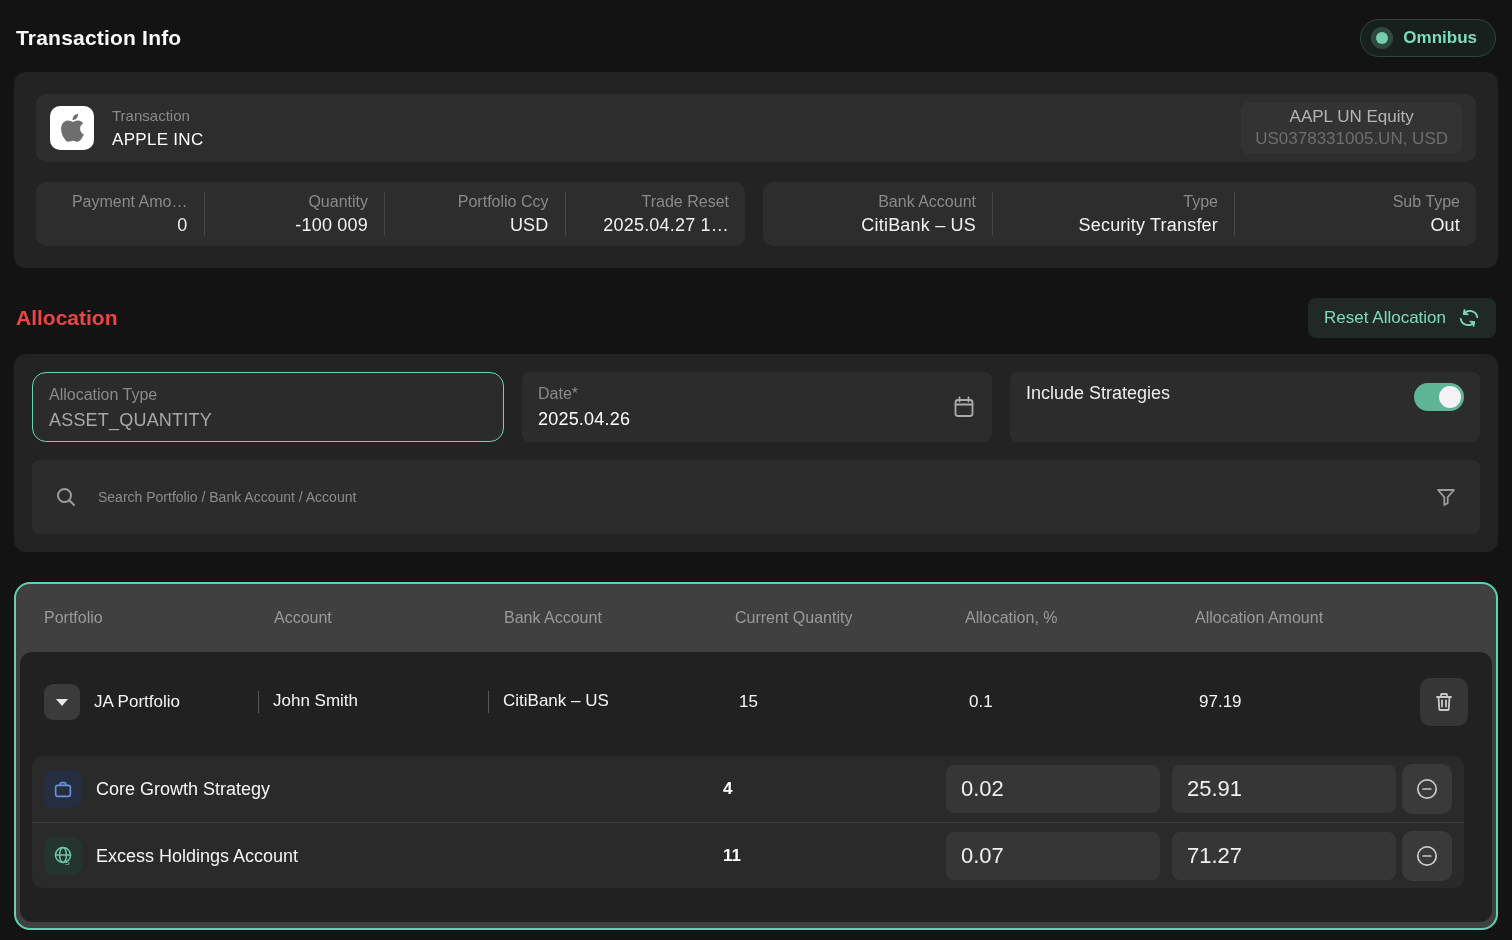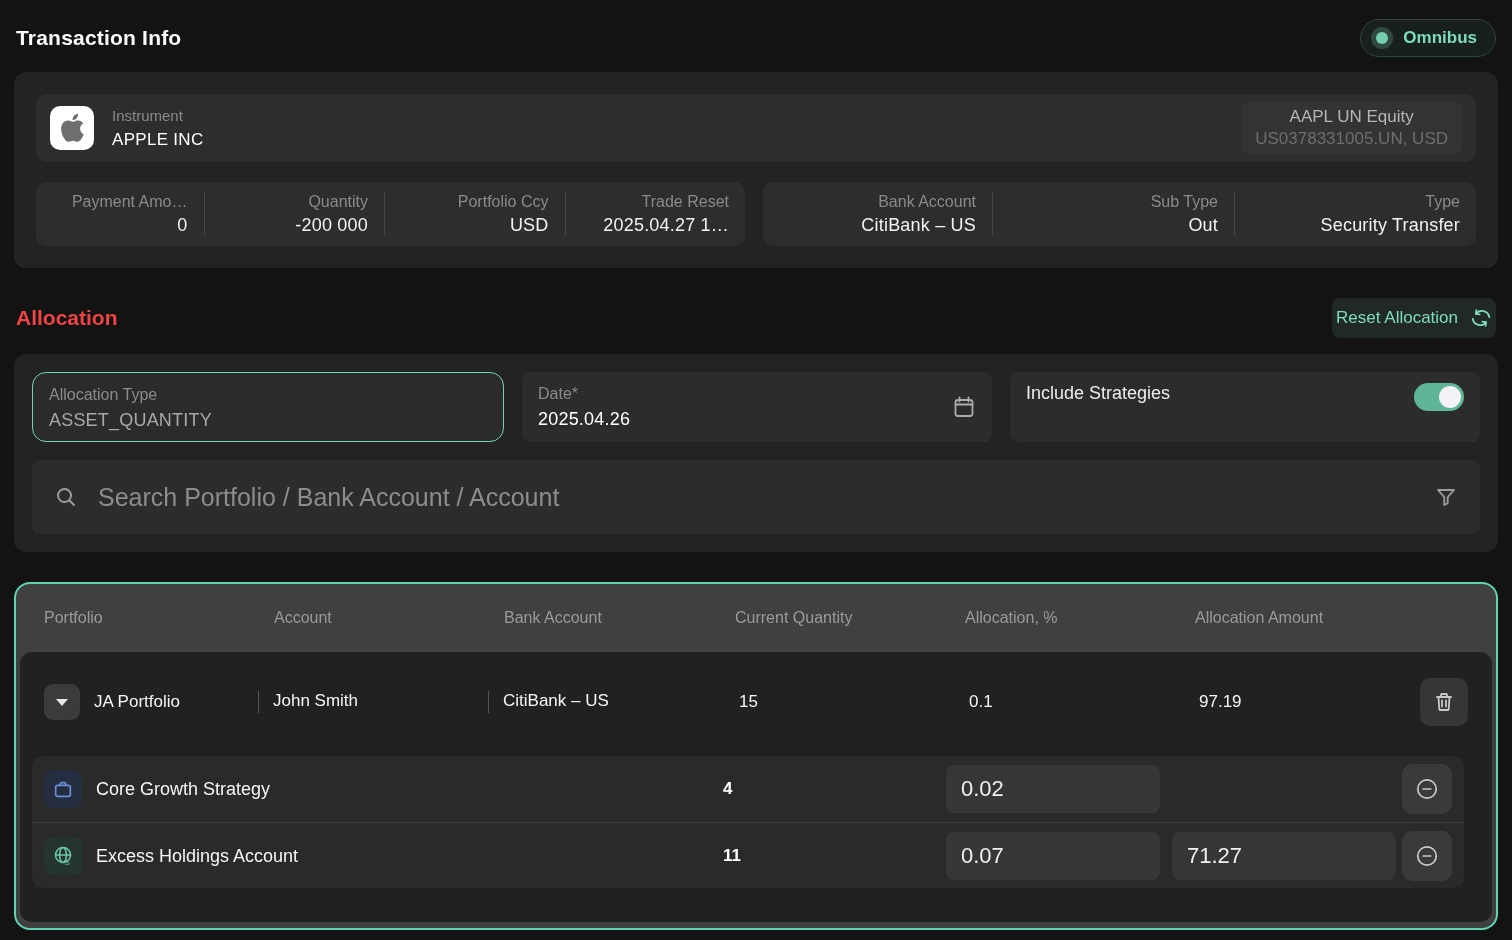"Instrument" div.field-label { text: Instrument -> Transaction }
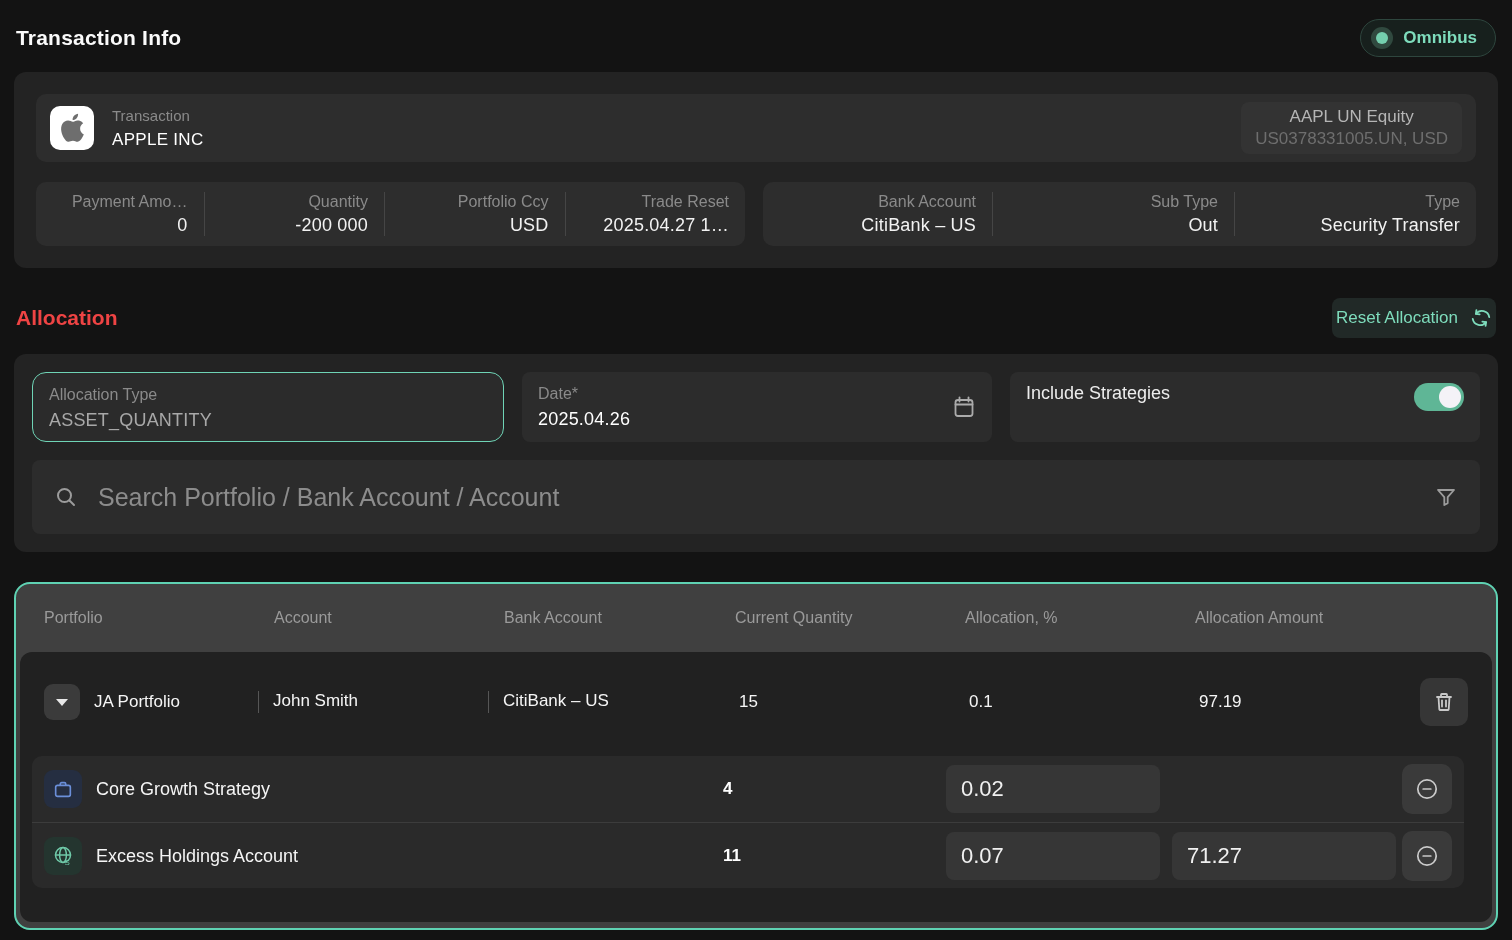"Sub Type" div.detail-cell { order: before "Type" -> after "Type" }
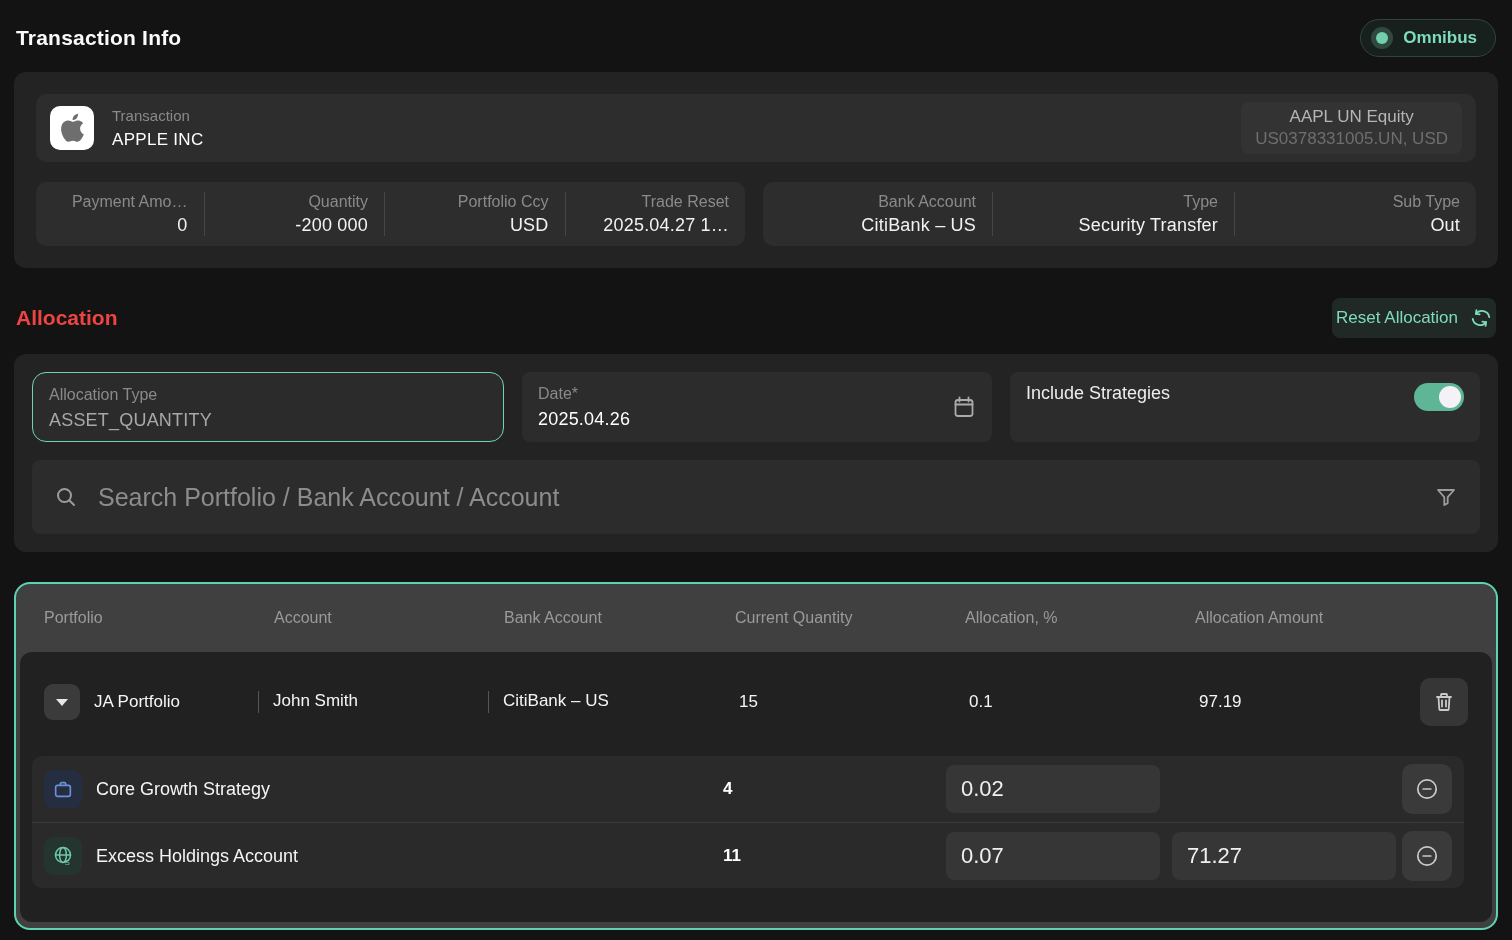"-200 000" div.detail-value { text: -200 000 -> -100 009 }
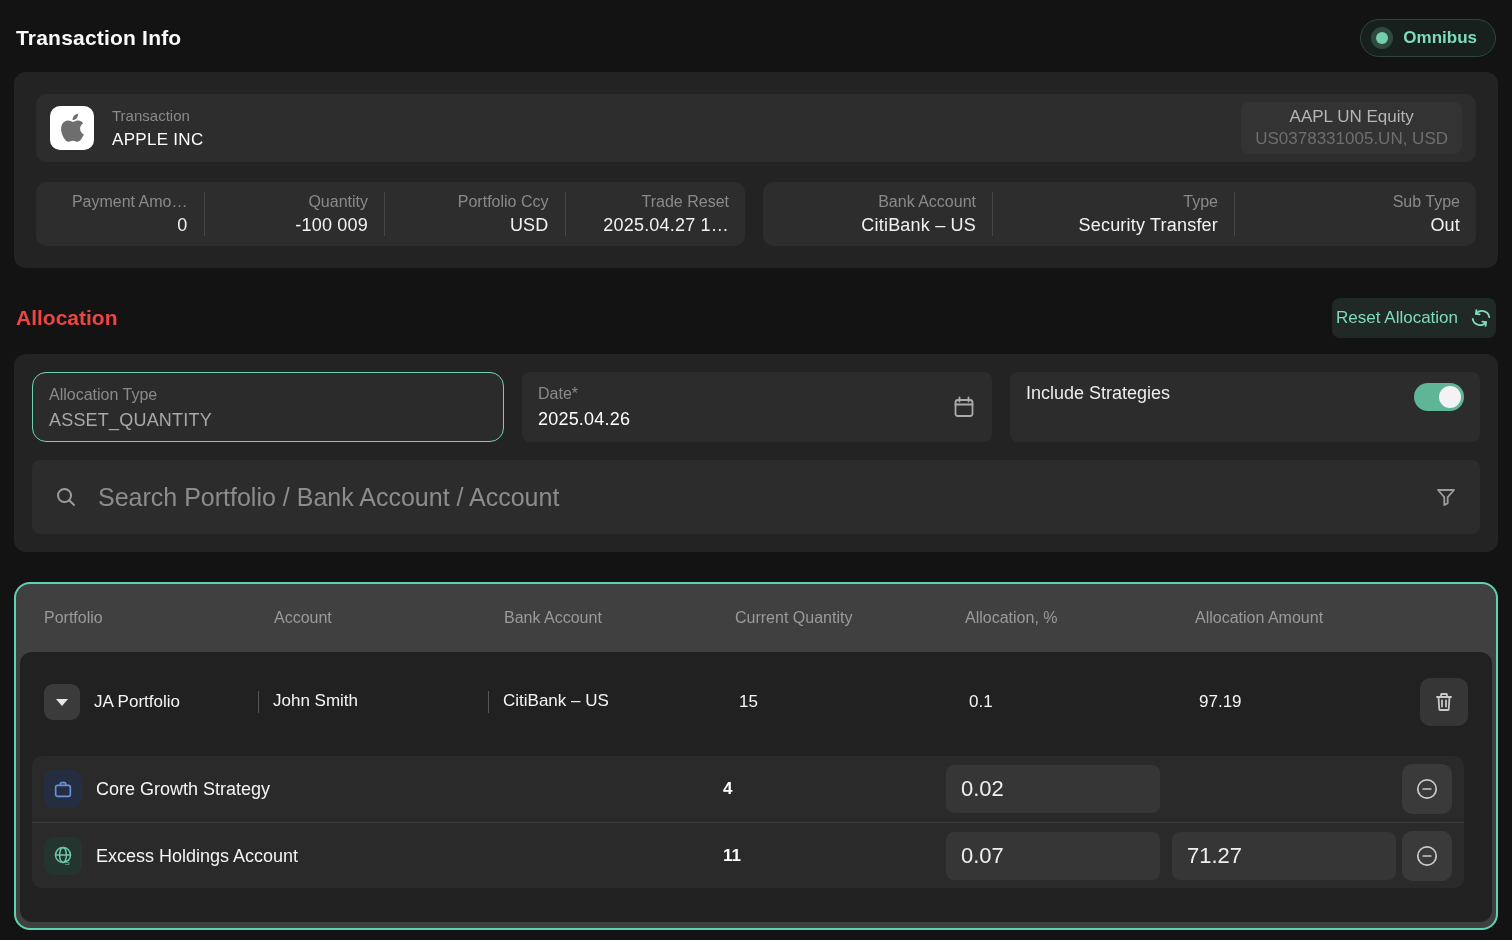"Reset Allocation" .reset-btn { padding: 9px 4px -> 9px 16px }
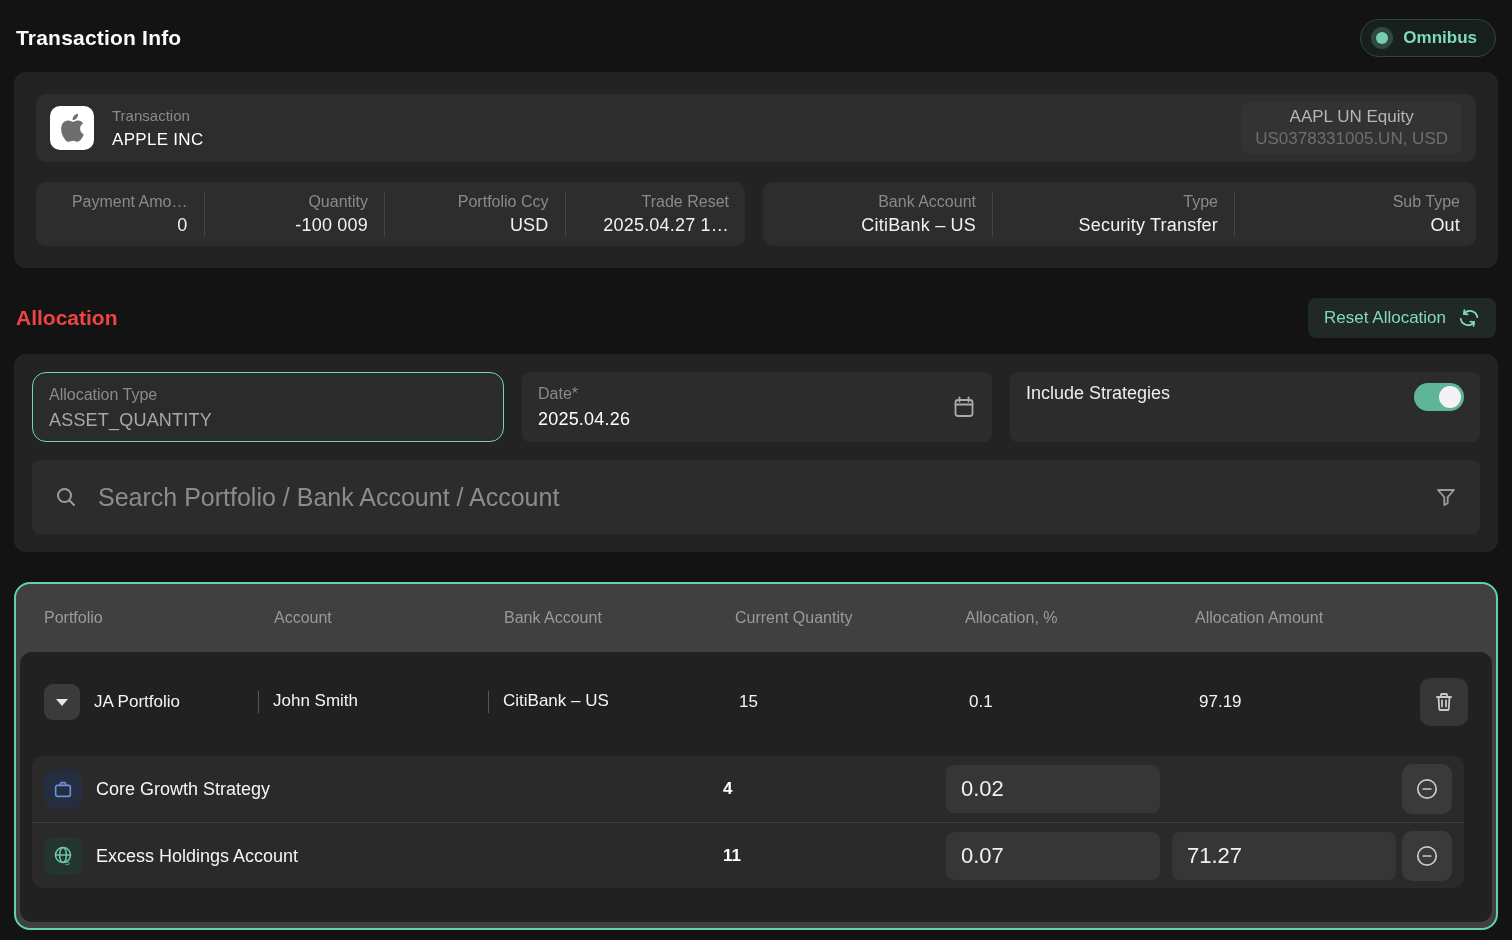"Search Portfolio / Bank Account" .search-input { font-size: 25px -> 14px }
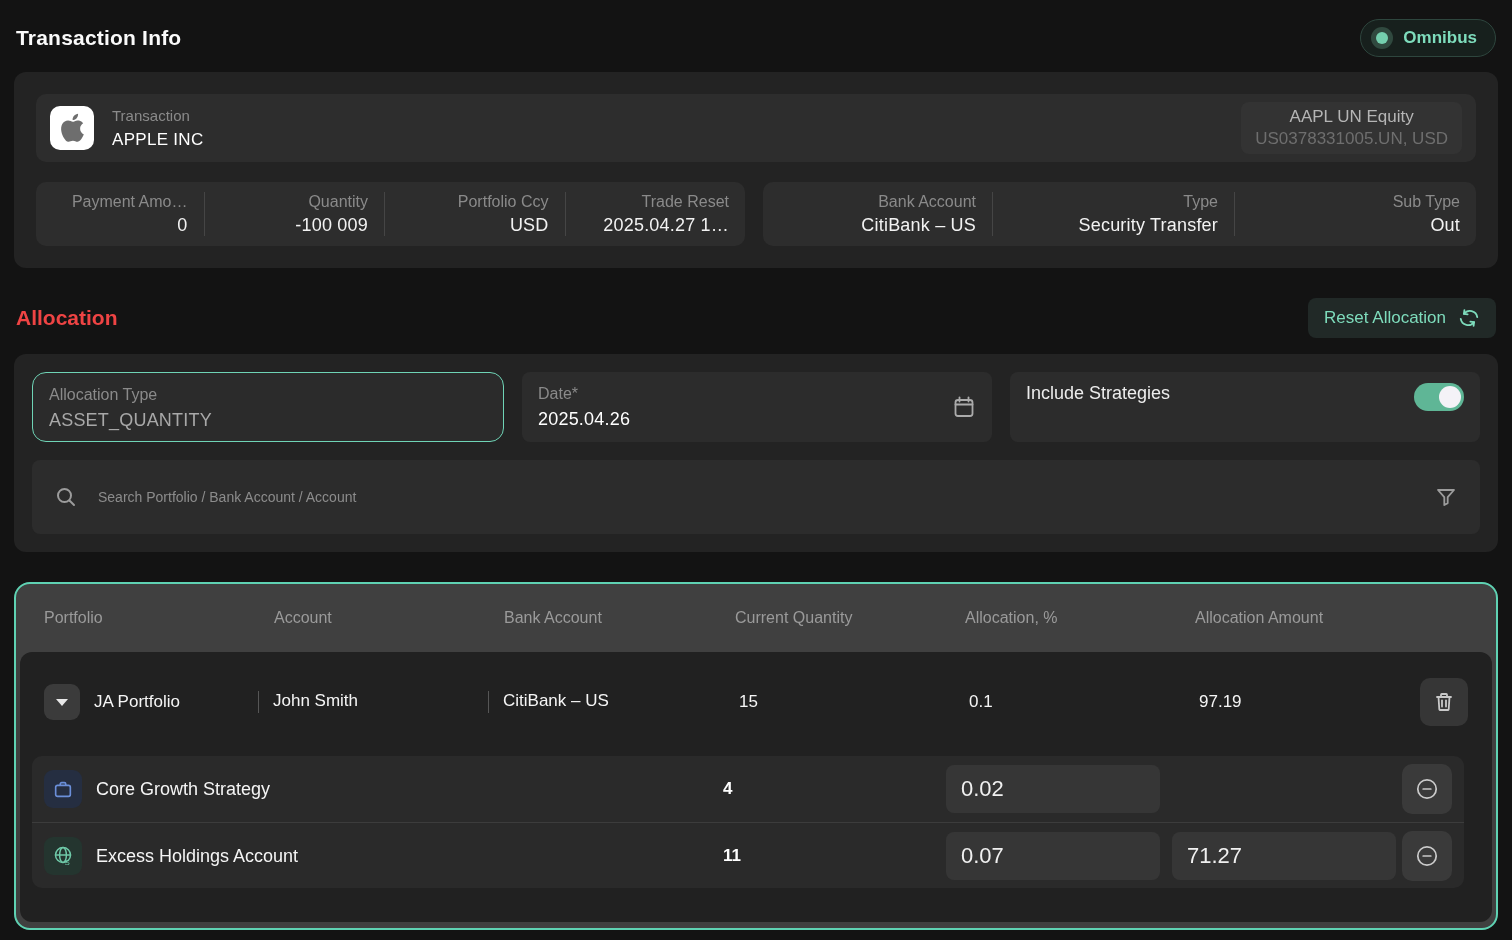"25.91" input.s-input { html: none -> <input> }
